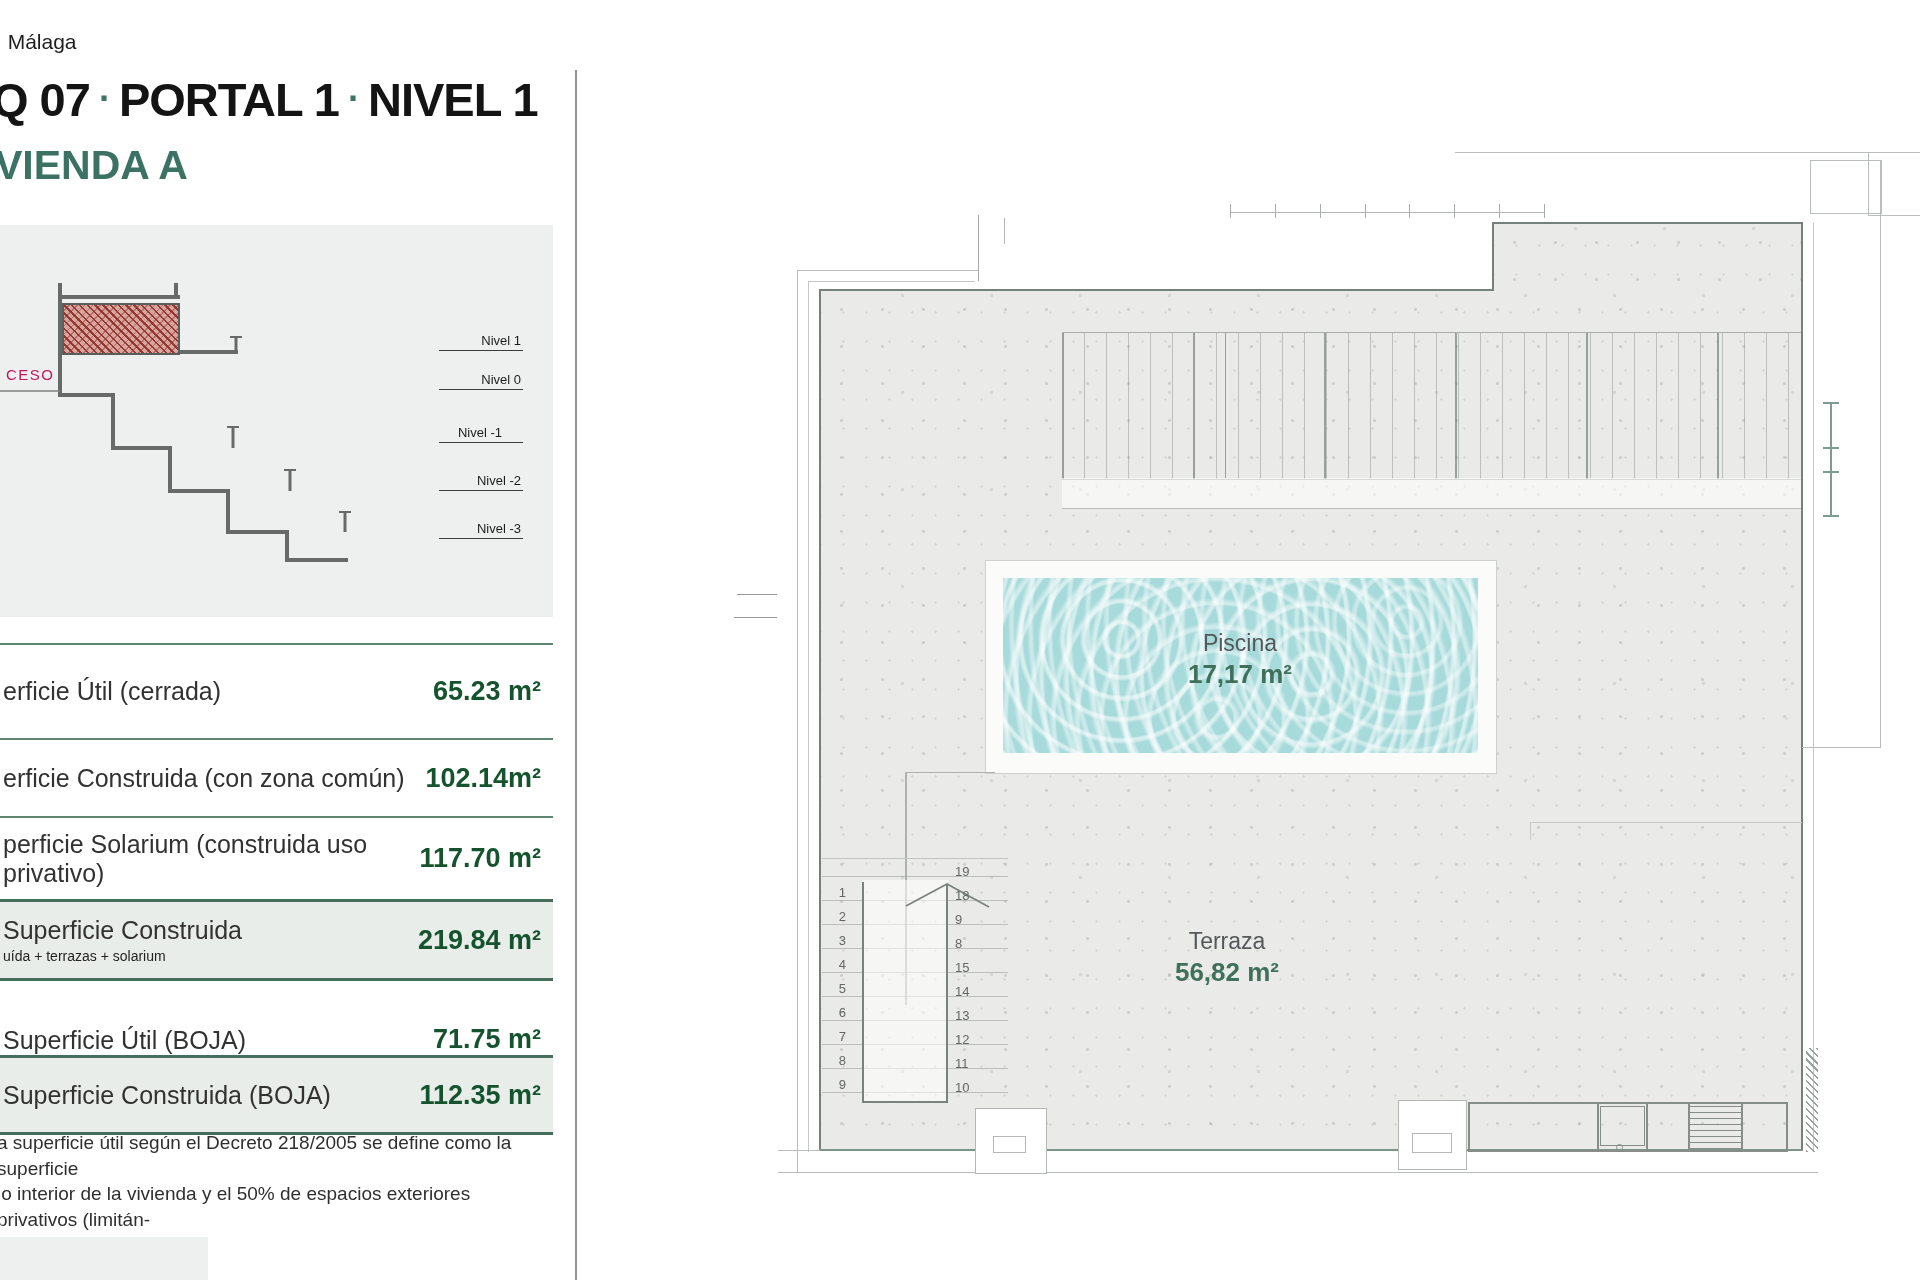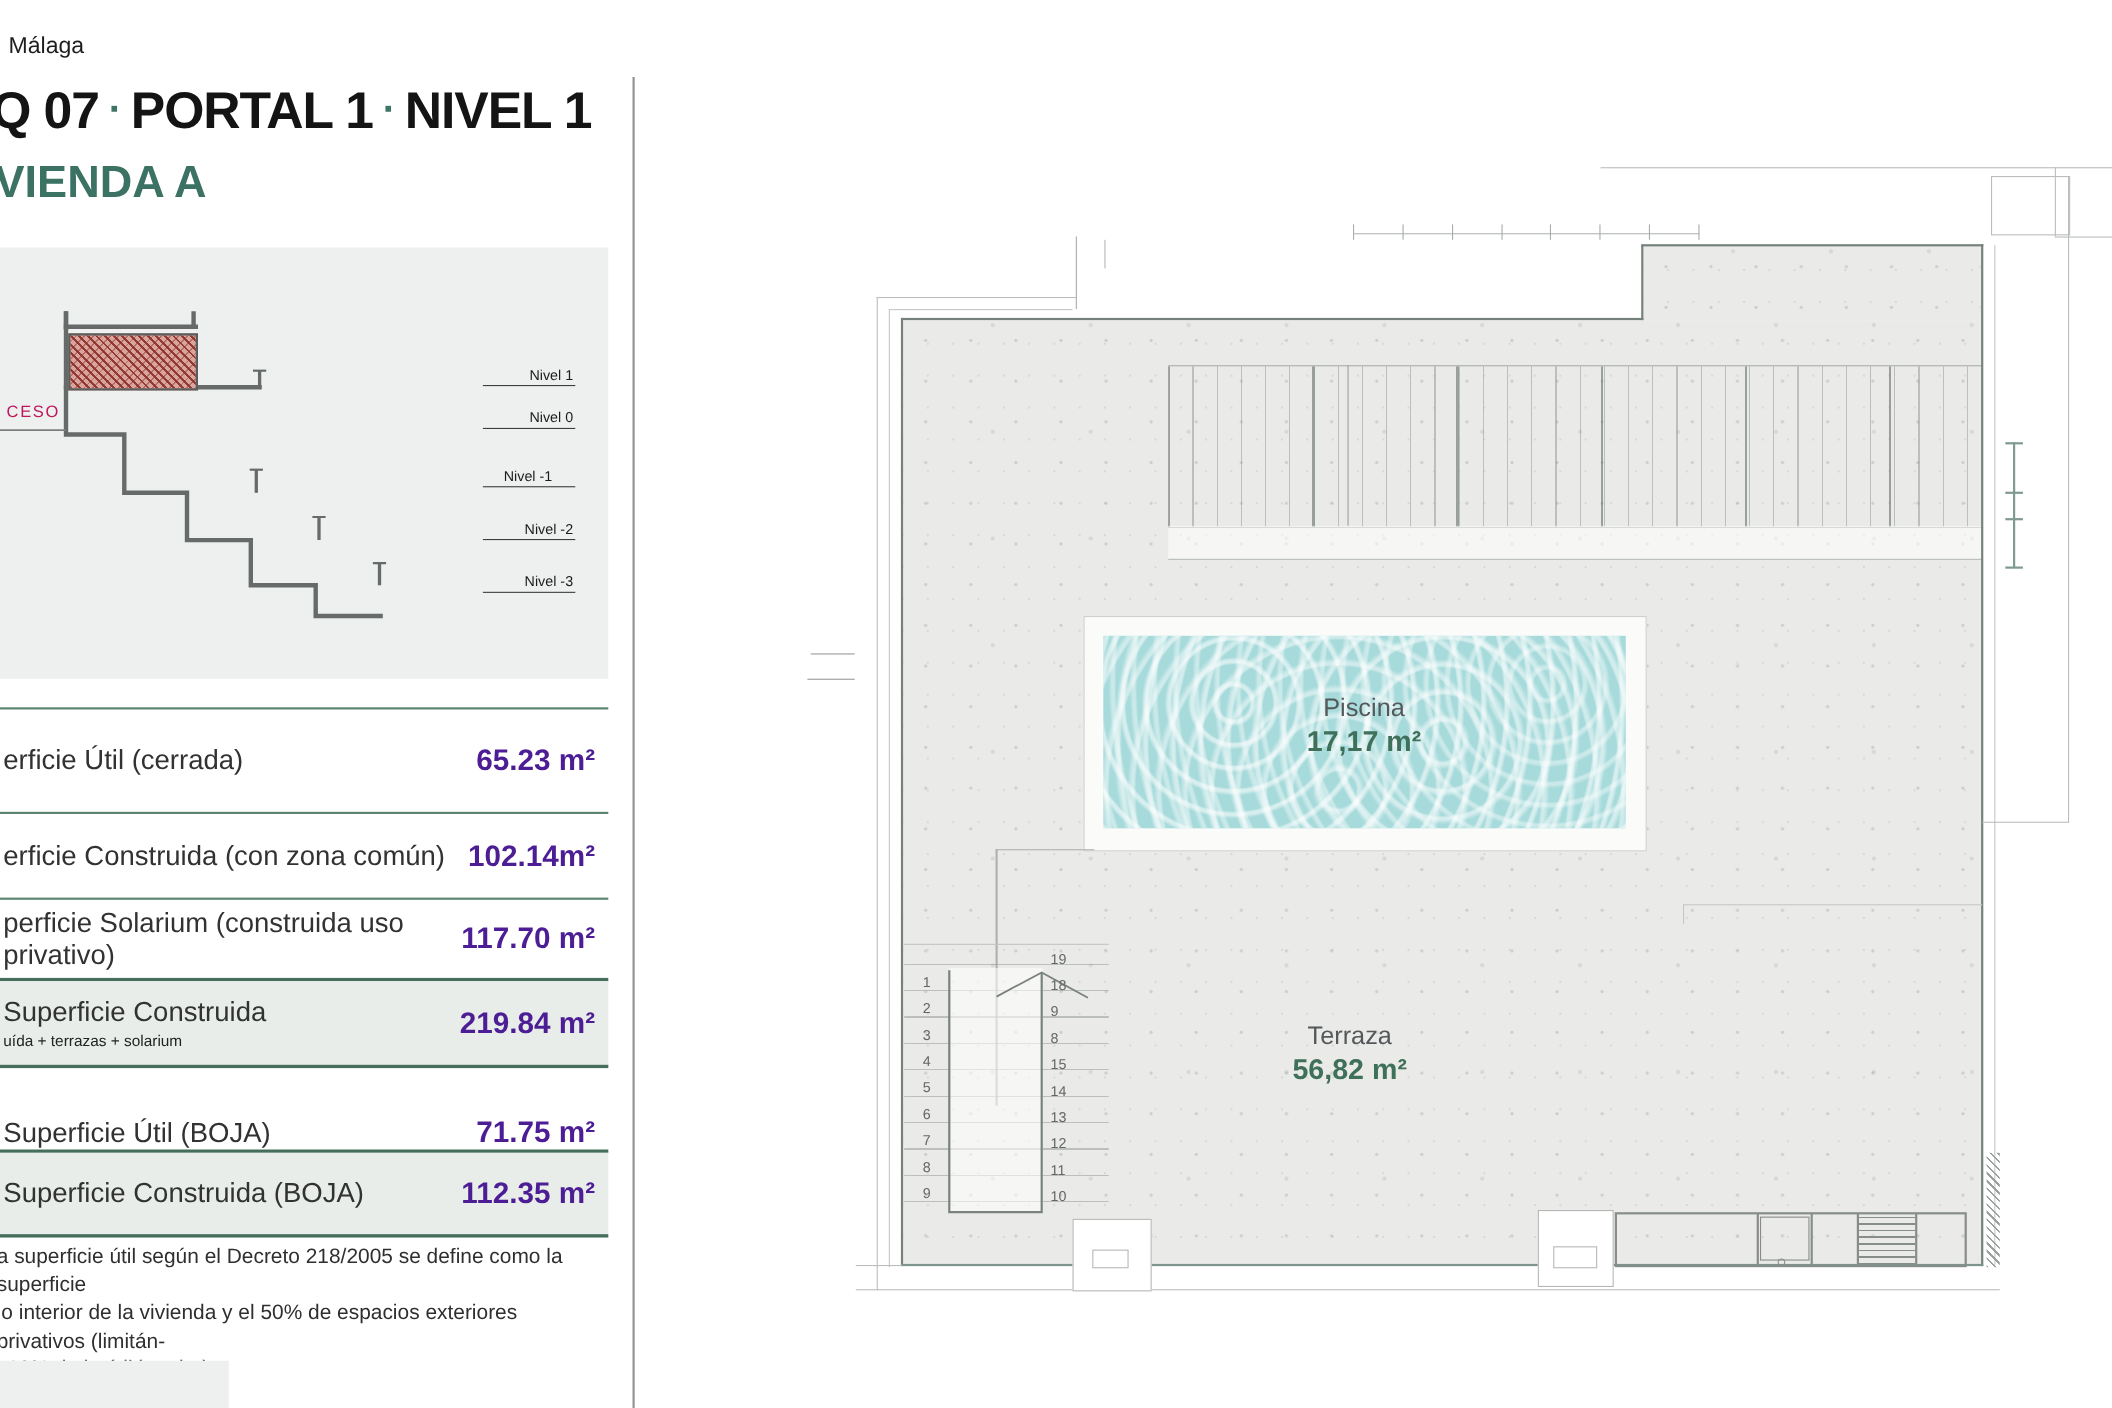"65.23 m²" .row .val { color: #4c1d95 -> #14532d }
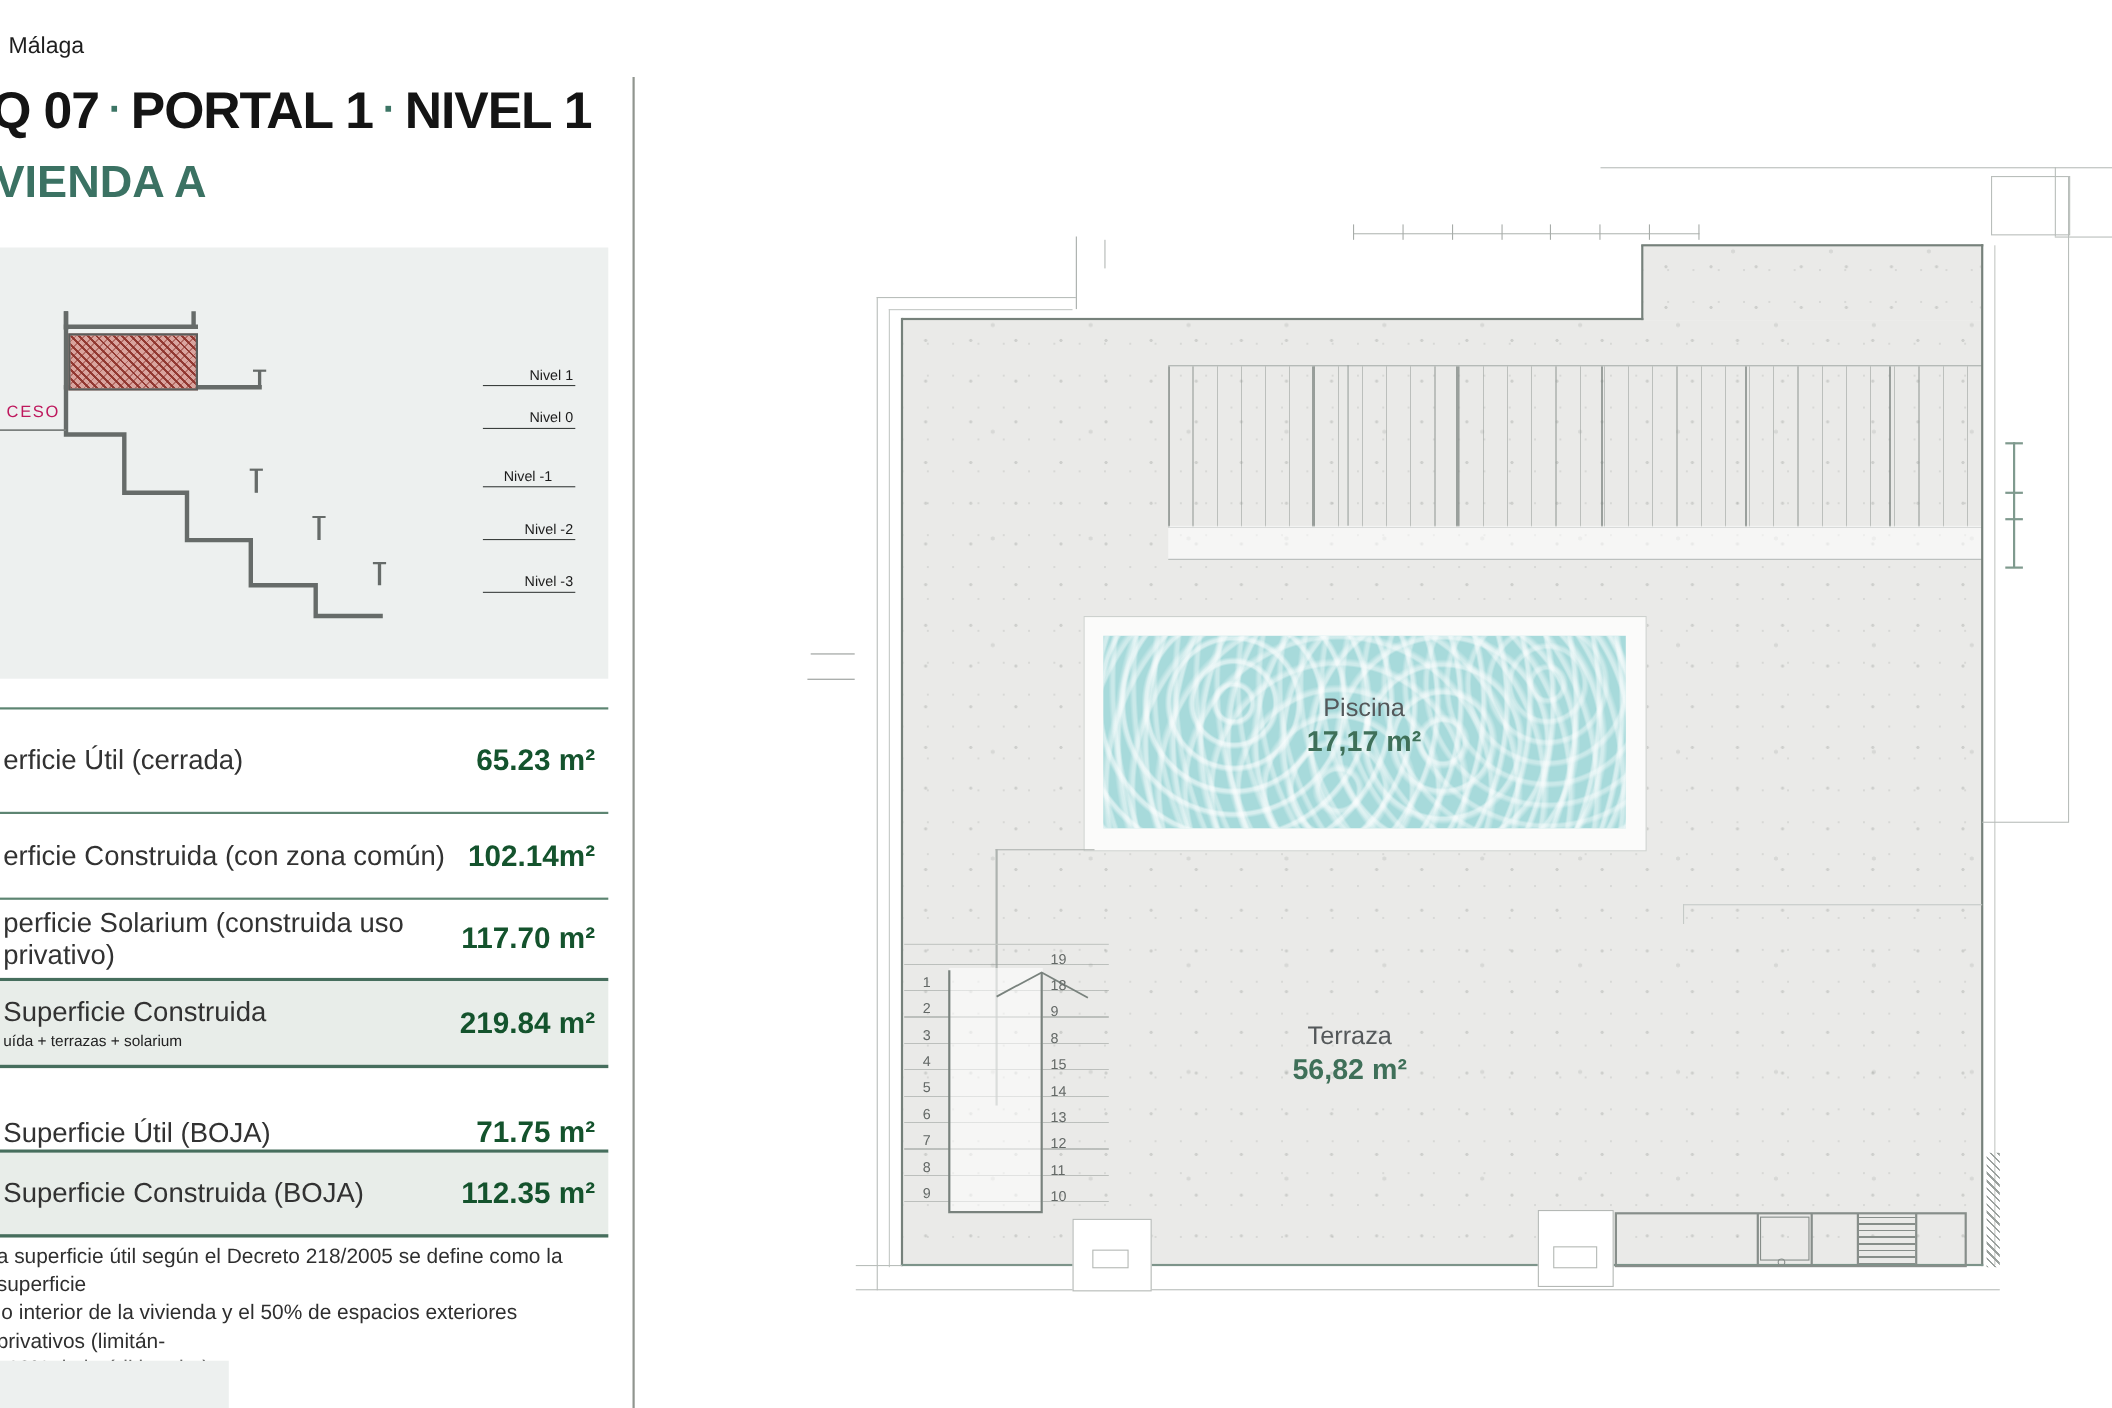"perficie Solarium (construida uso" div.row { height: 74px -> 84px }
